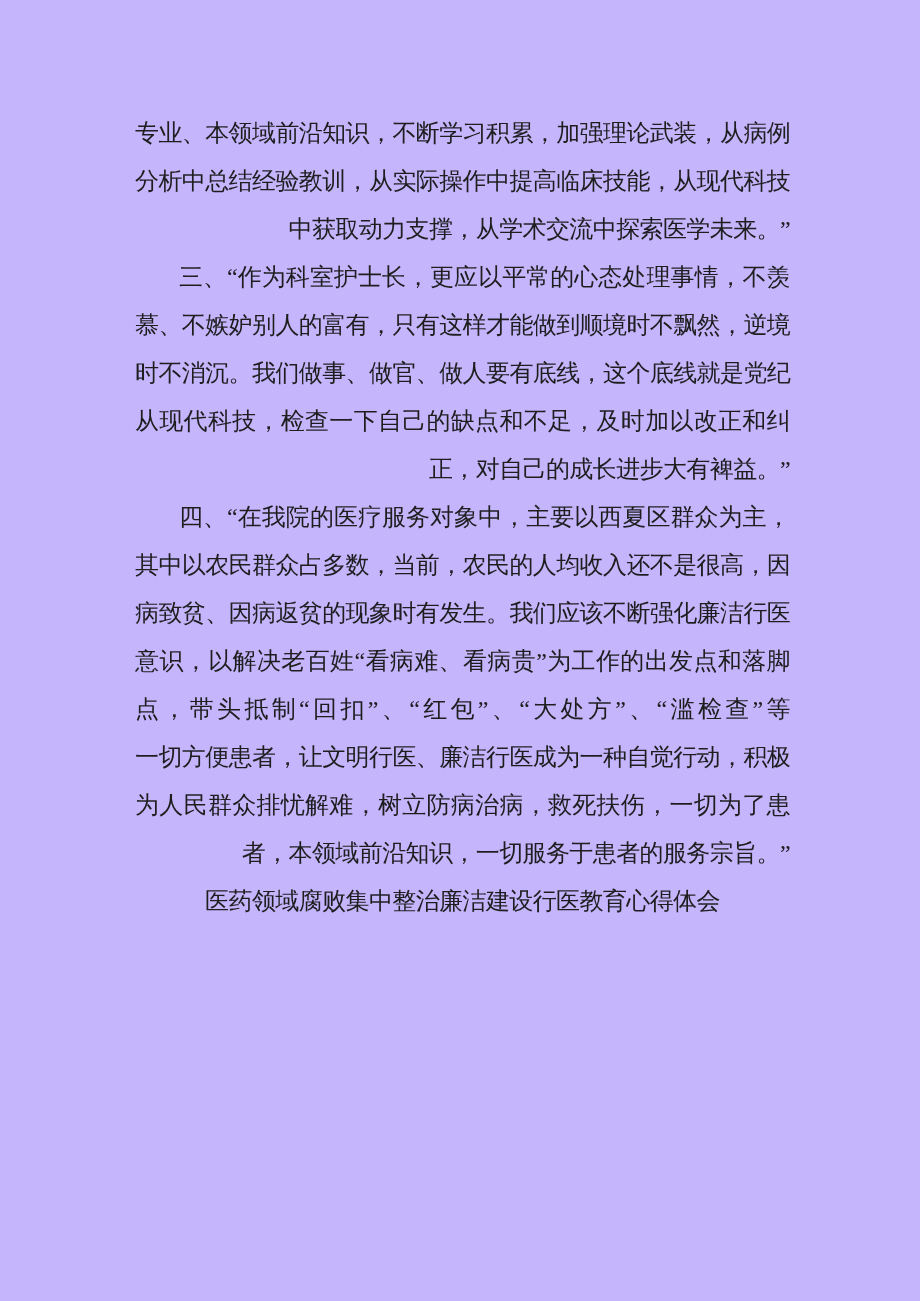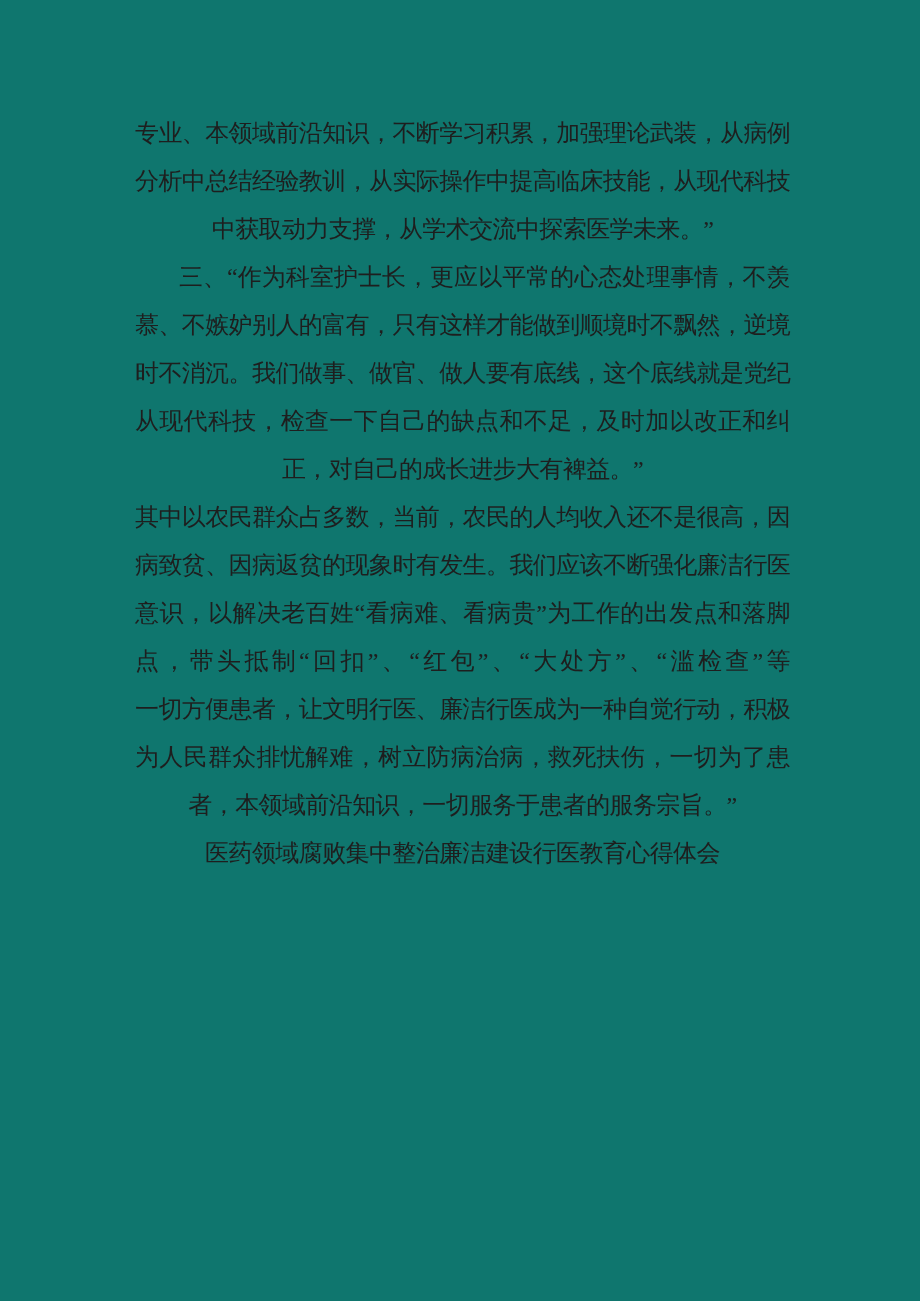"专业、本领域前沿知识，不断学习积累，加强理论武装，从病例" .page { background: #0f766e -> #c4b5fd }
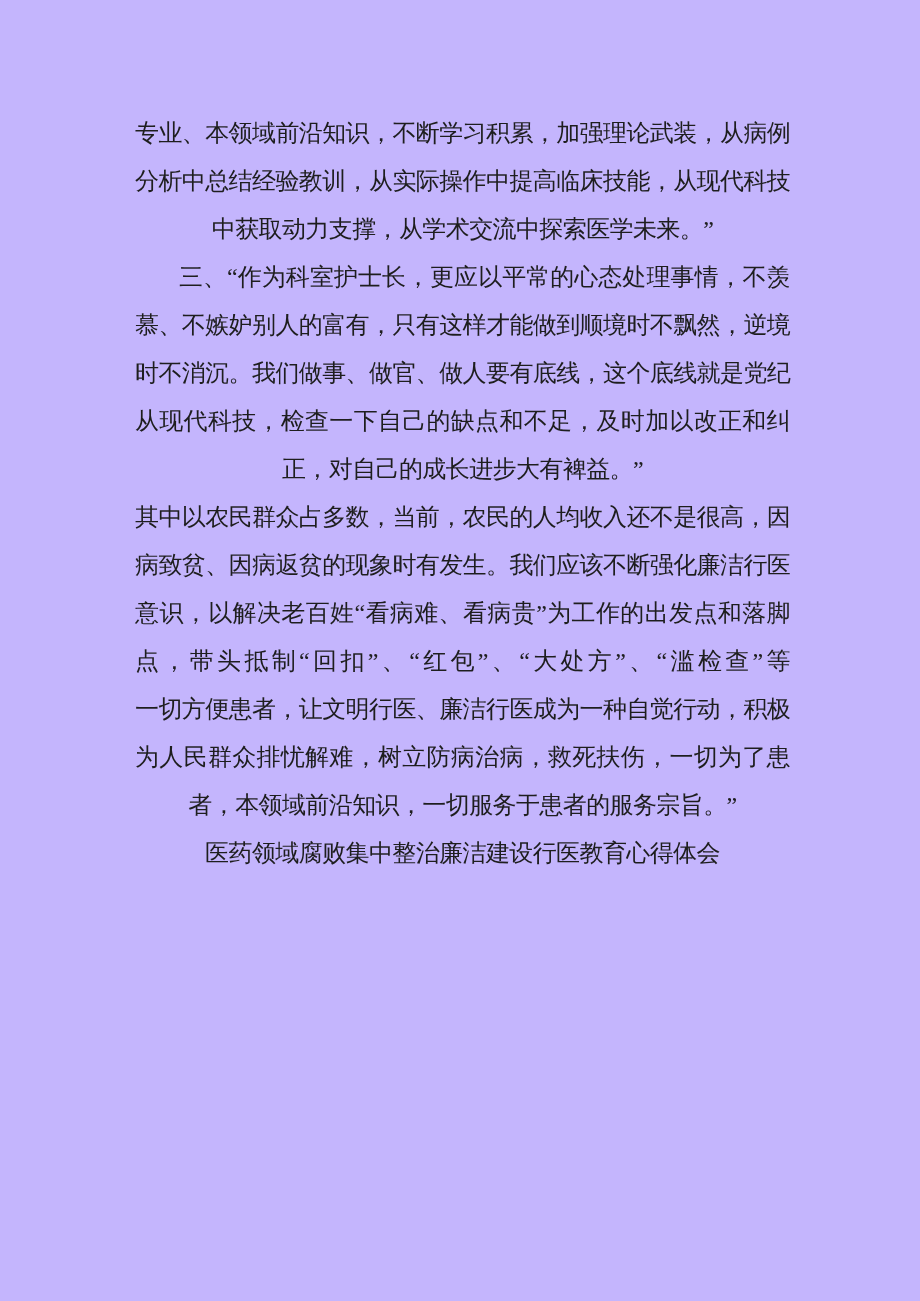"中获取动力支撑，从学术交流中探索医学未来。”" .line { text-align: center -> right }
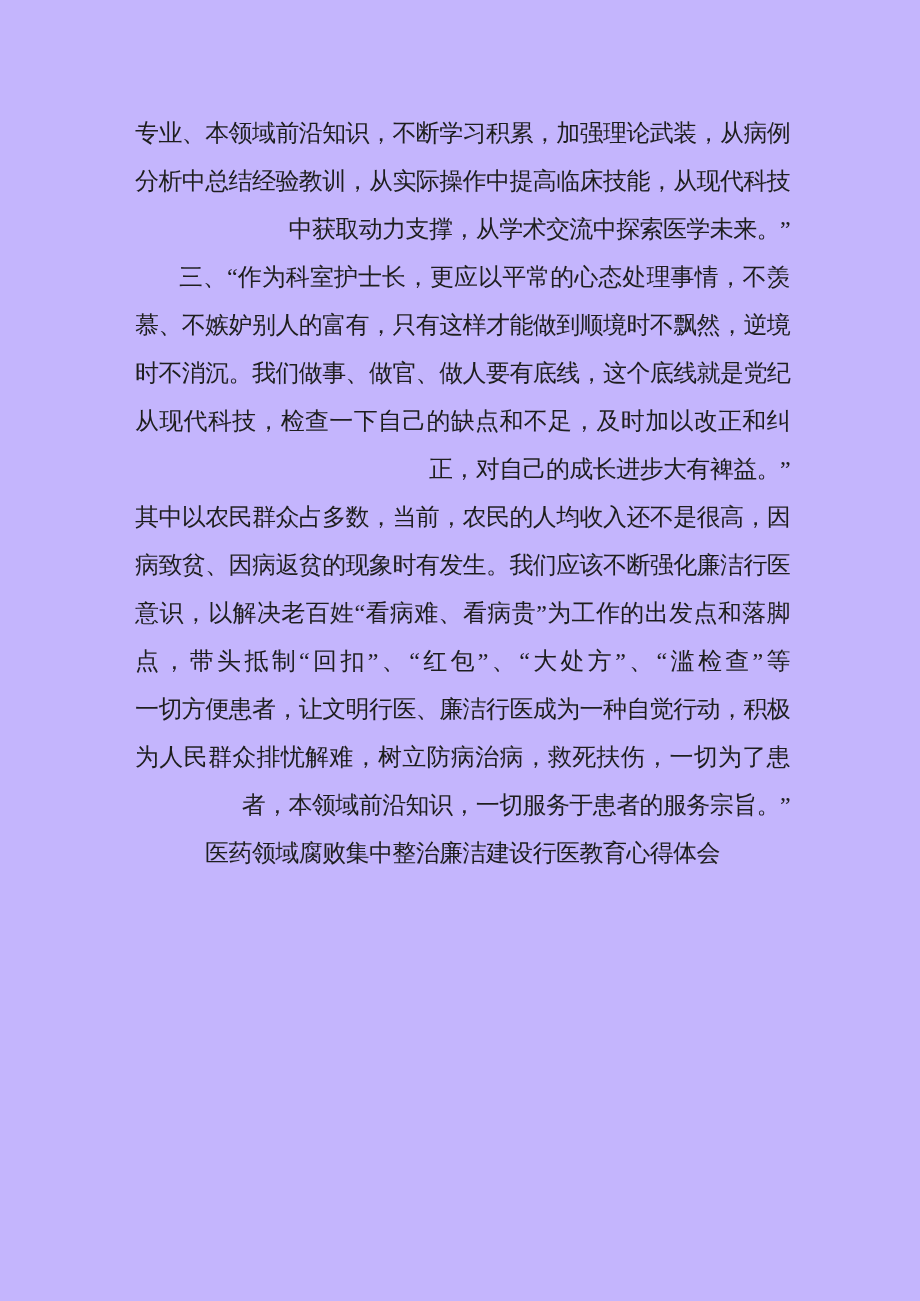"四、“在我院的医疗服务对象中，主要以西夏区群众为主，" div.line { html: none -> <div>四、“在我院的医疗服务对象中，主要以西夏区群众为主，</div> }
